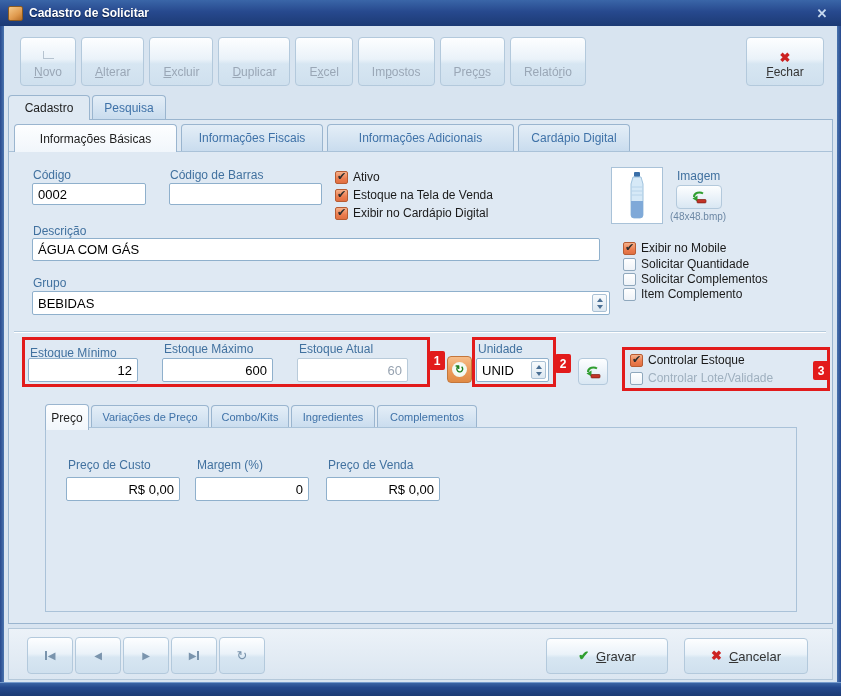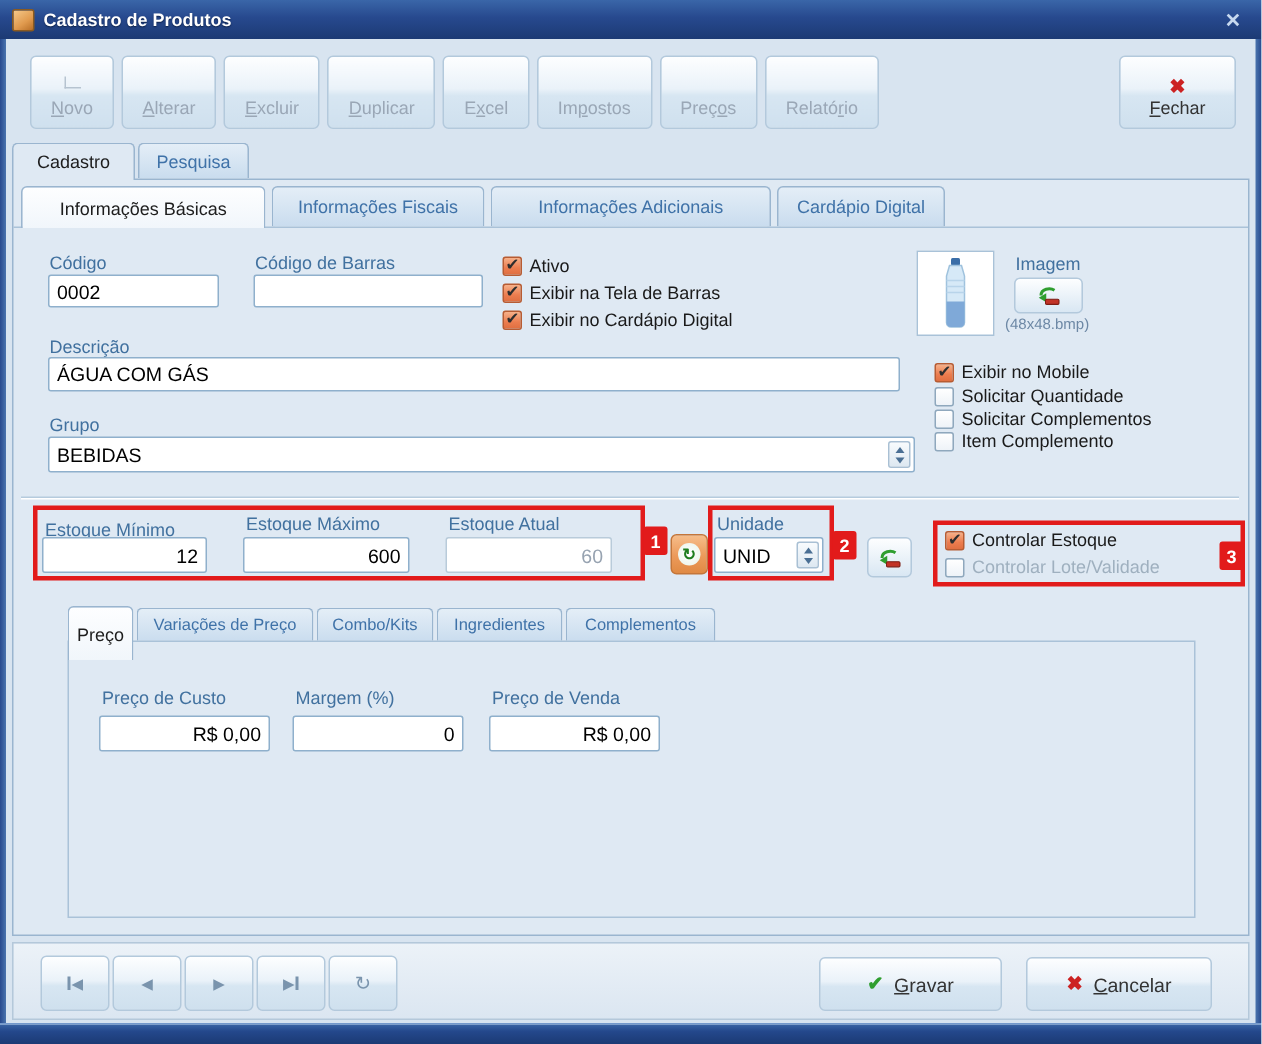"Cadastro de Produtos" span.title { text: Produtos -> Solicitar }
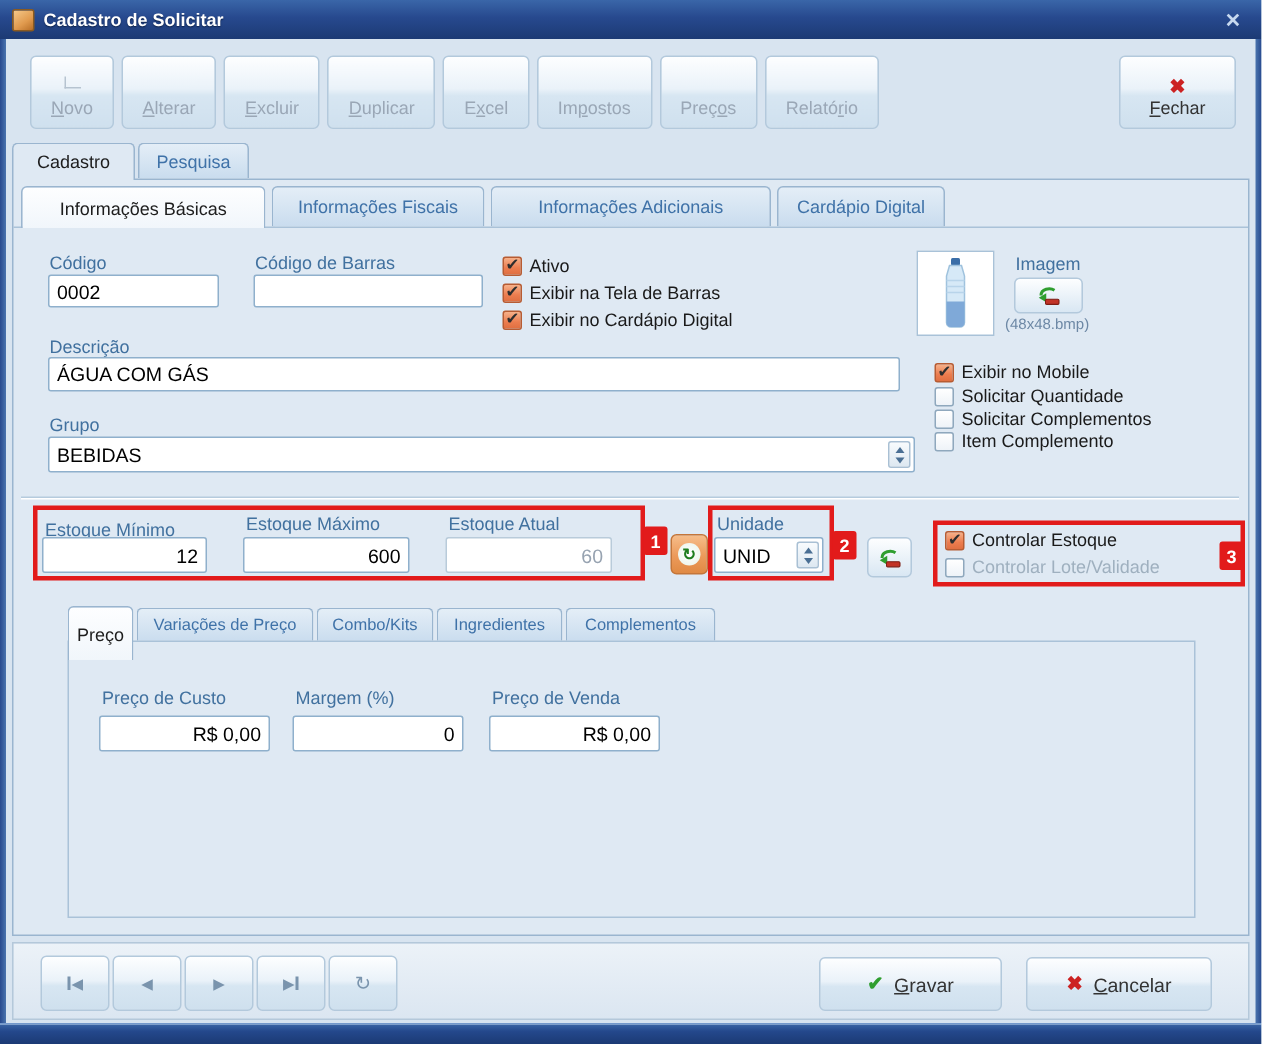"Exibir na Tela de Barras" span.txt { text: Exibir na Tela de Barras -> Estoque na Tela de Venda }
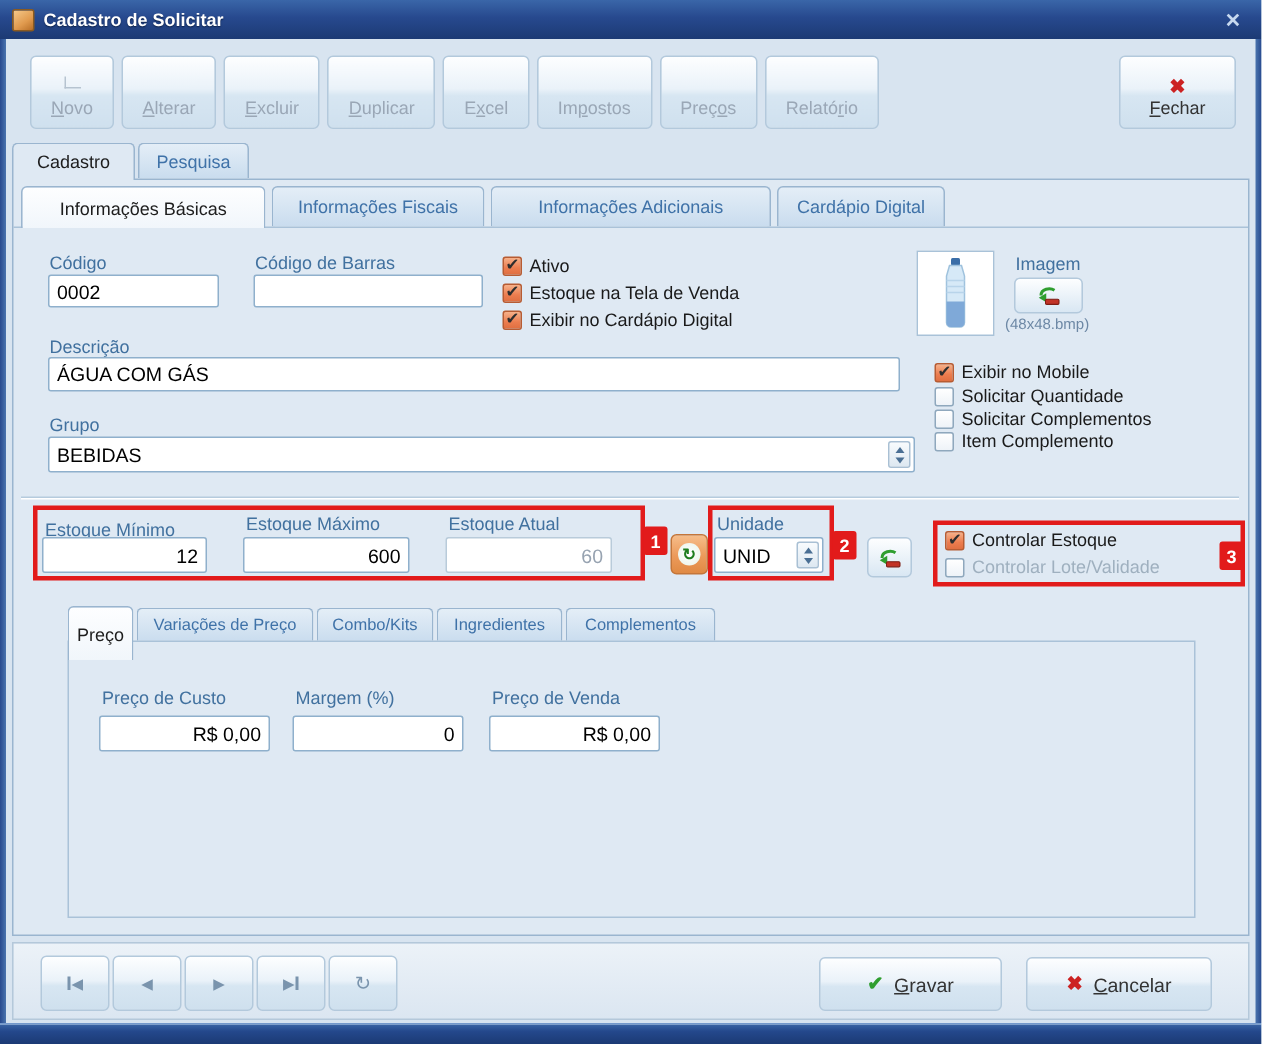"Preço" .ptab.active { height: 36px -> 26px }
